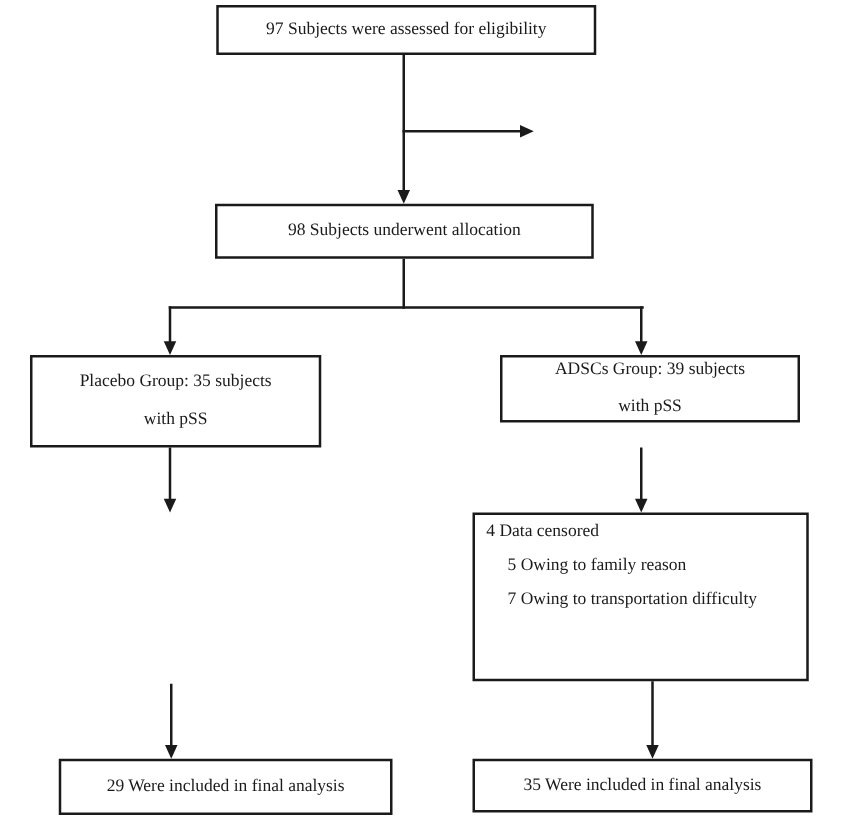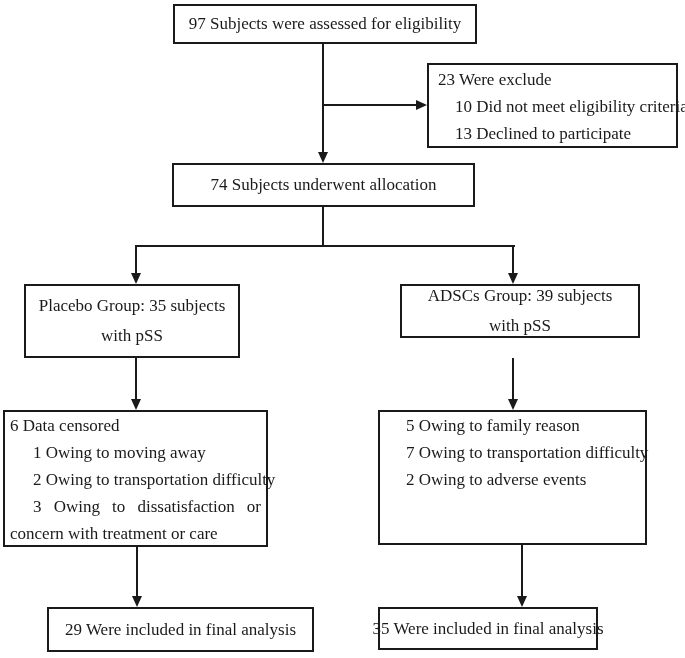"97 Subjects were assessed for" .canvas { font-size: 17px -> 14px }
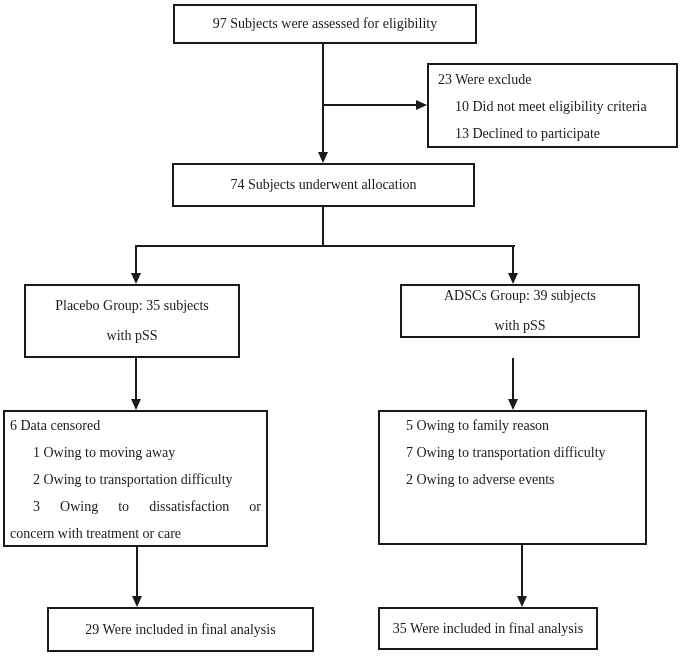"23 Were exclude" div.box { html: <div> <div>23 Were exclude</div> <div>10 Did not meet eligibility criteria</div> <div>13 Declined to participate</div> </div> -> none }
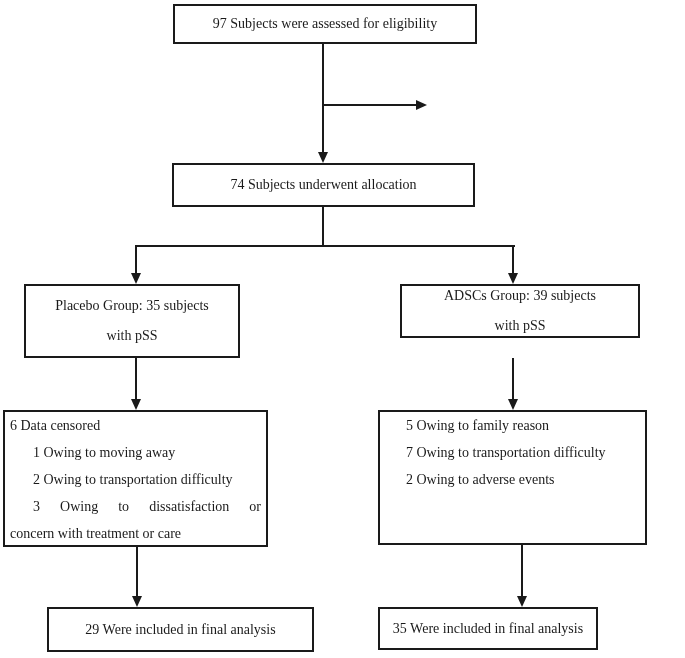"74 Subjects underwent allocation" div.cline { text: 74 -> 98 }
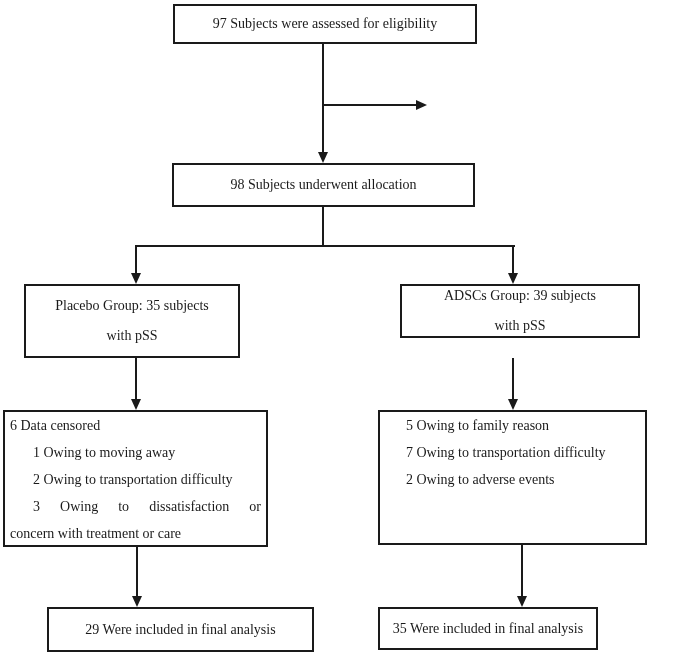"Placebo Group: 35 subjects" .b-placebo-group { width: 216px -> 233px }
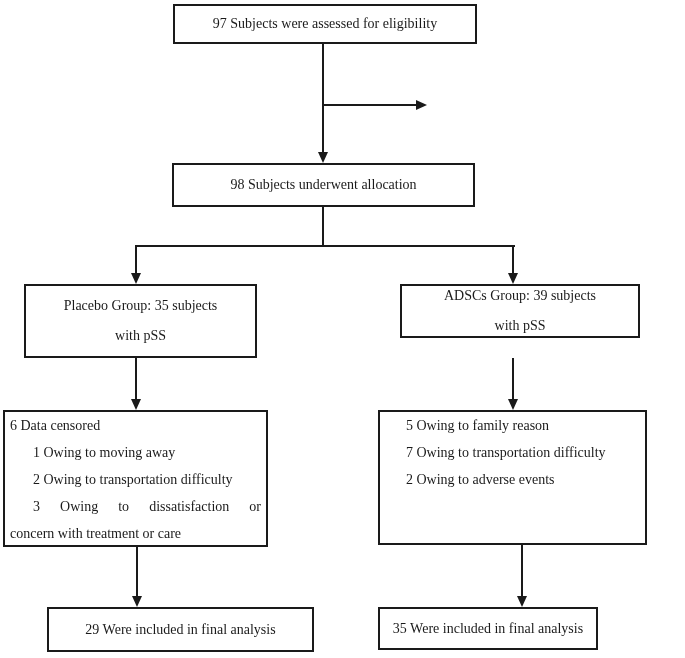"6 Data censored" div.box { html: <div> <div>6 Data censored</div> <div>1 Owing to moving away</div> <div>2 Owing to transportation difficulty</div> <div>3 Owing to dissatisfaction or</div> <div>concern with treatment or care</div> </div> -> none }
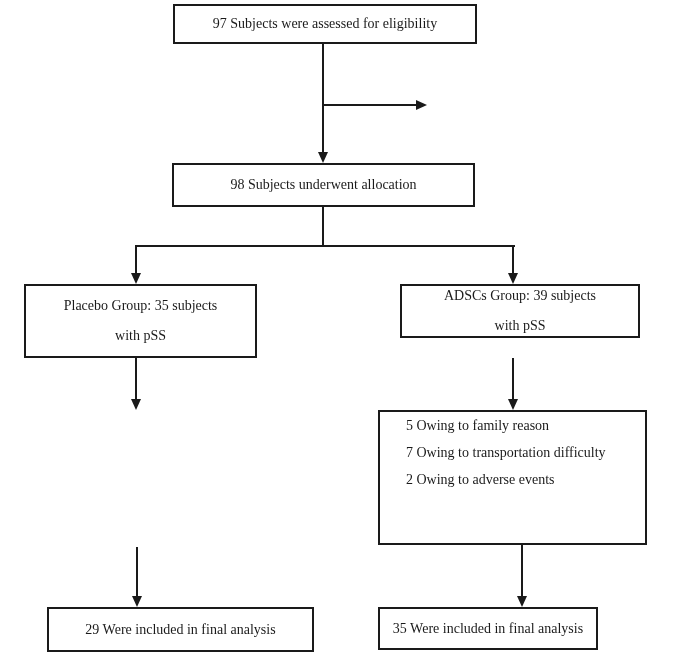"4 Data censored" div.line { html: none -> <div>4 Data censored</div> }
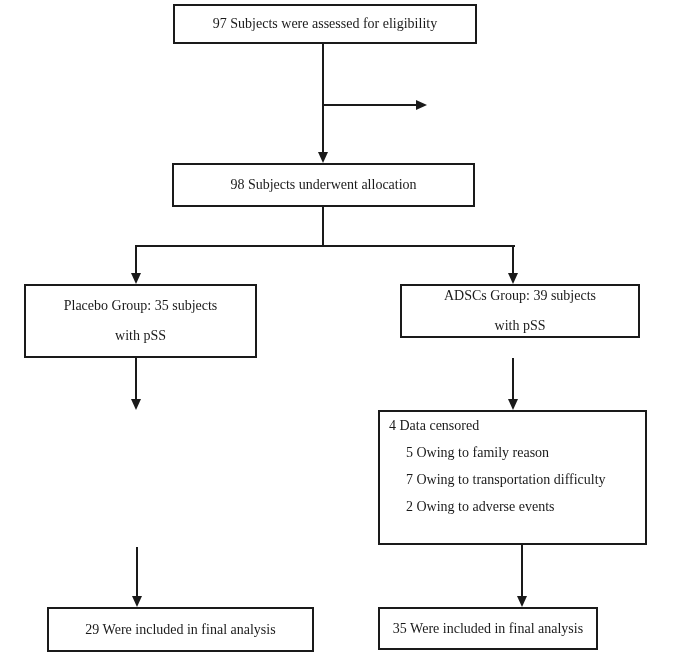"2 Owing to adverse events" div.line { html: <div>2 Owing to adverse events</div> -> none }
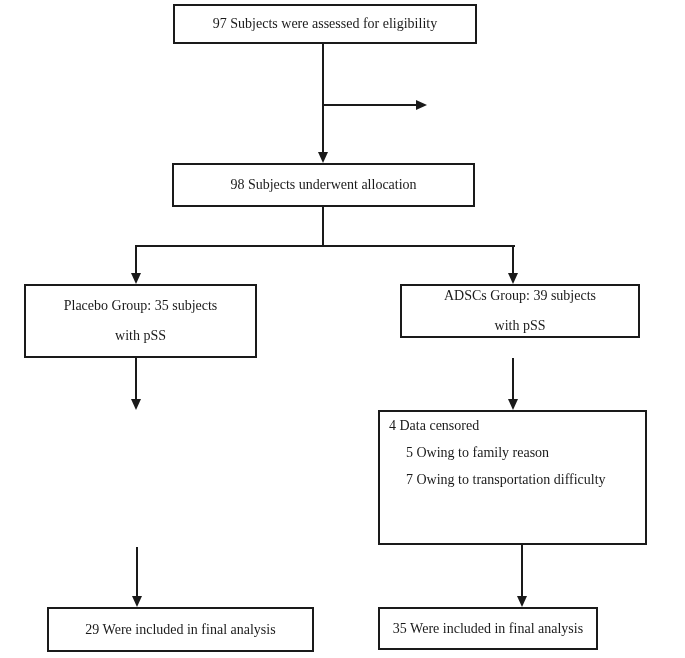"35 Were included in final" .b-adscs-final { width: 220px -> 272px }
